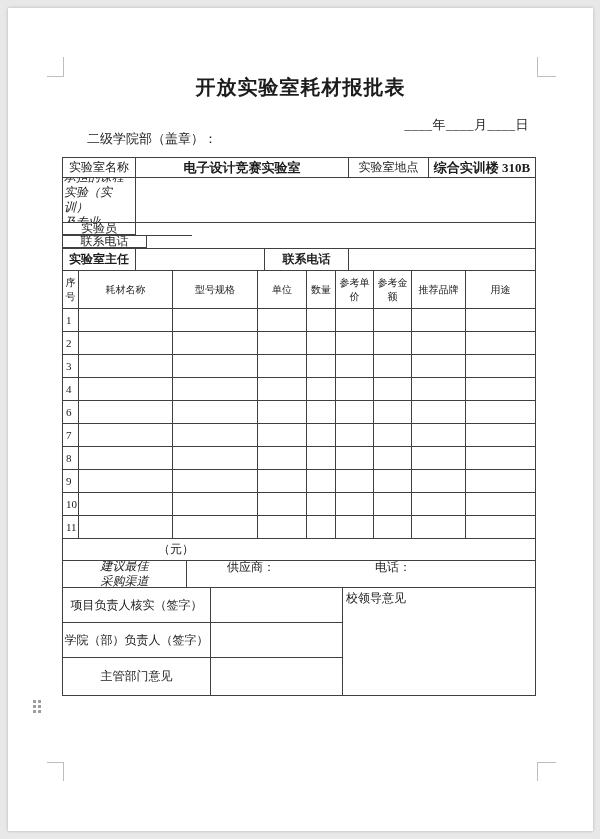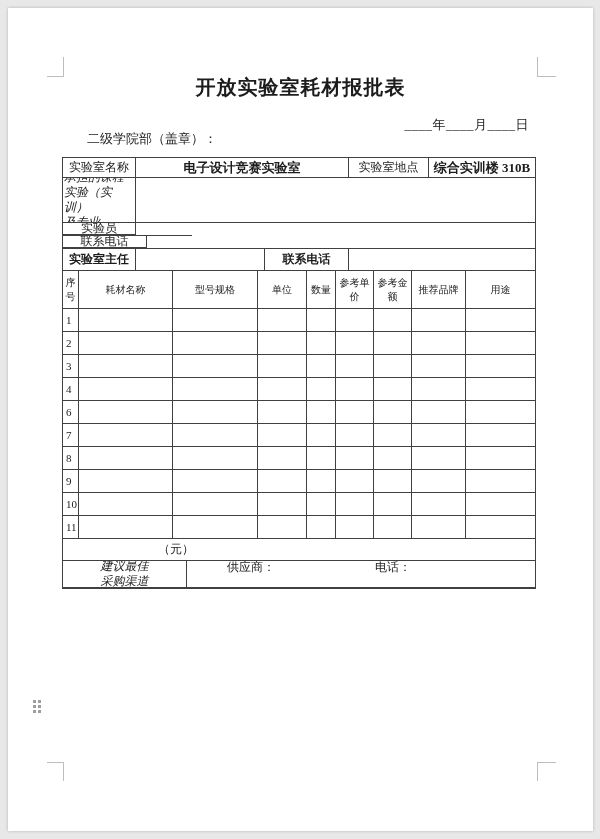"项目负责人核实（签字）" div.sigwrap { html: none -> <div> <div> <div> <div>项目负责人核实（签字）</div> <div></div> </div> <div> <div>学院（部）负责人（签字）</div> <div></div> </div> <div> <div>主管部门意见</div> <div></div> </div> </div> <div> <span>校领导意见</span> </div> </div> }
